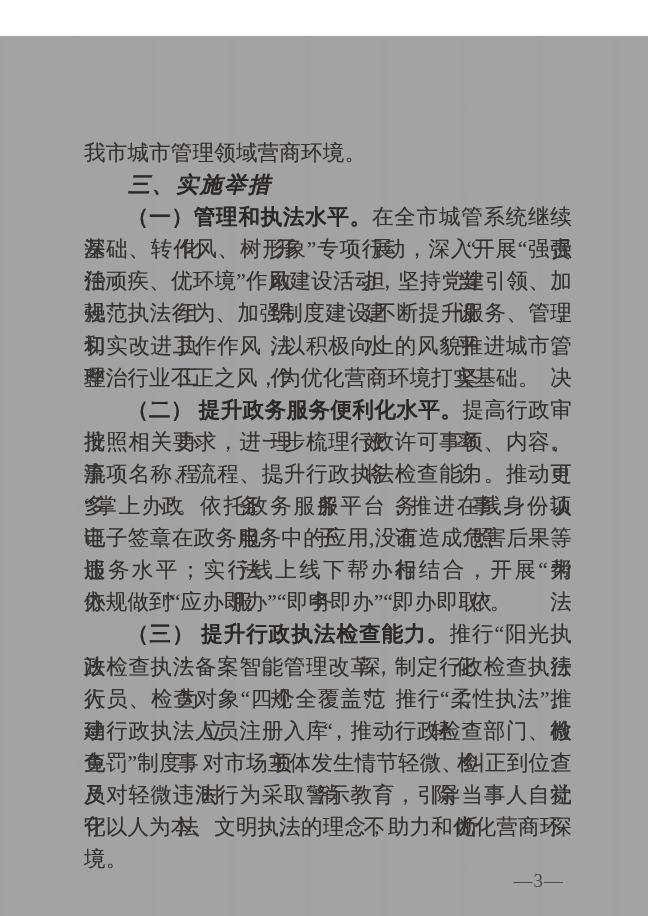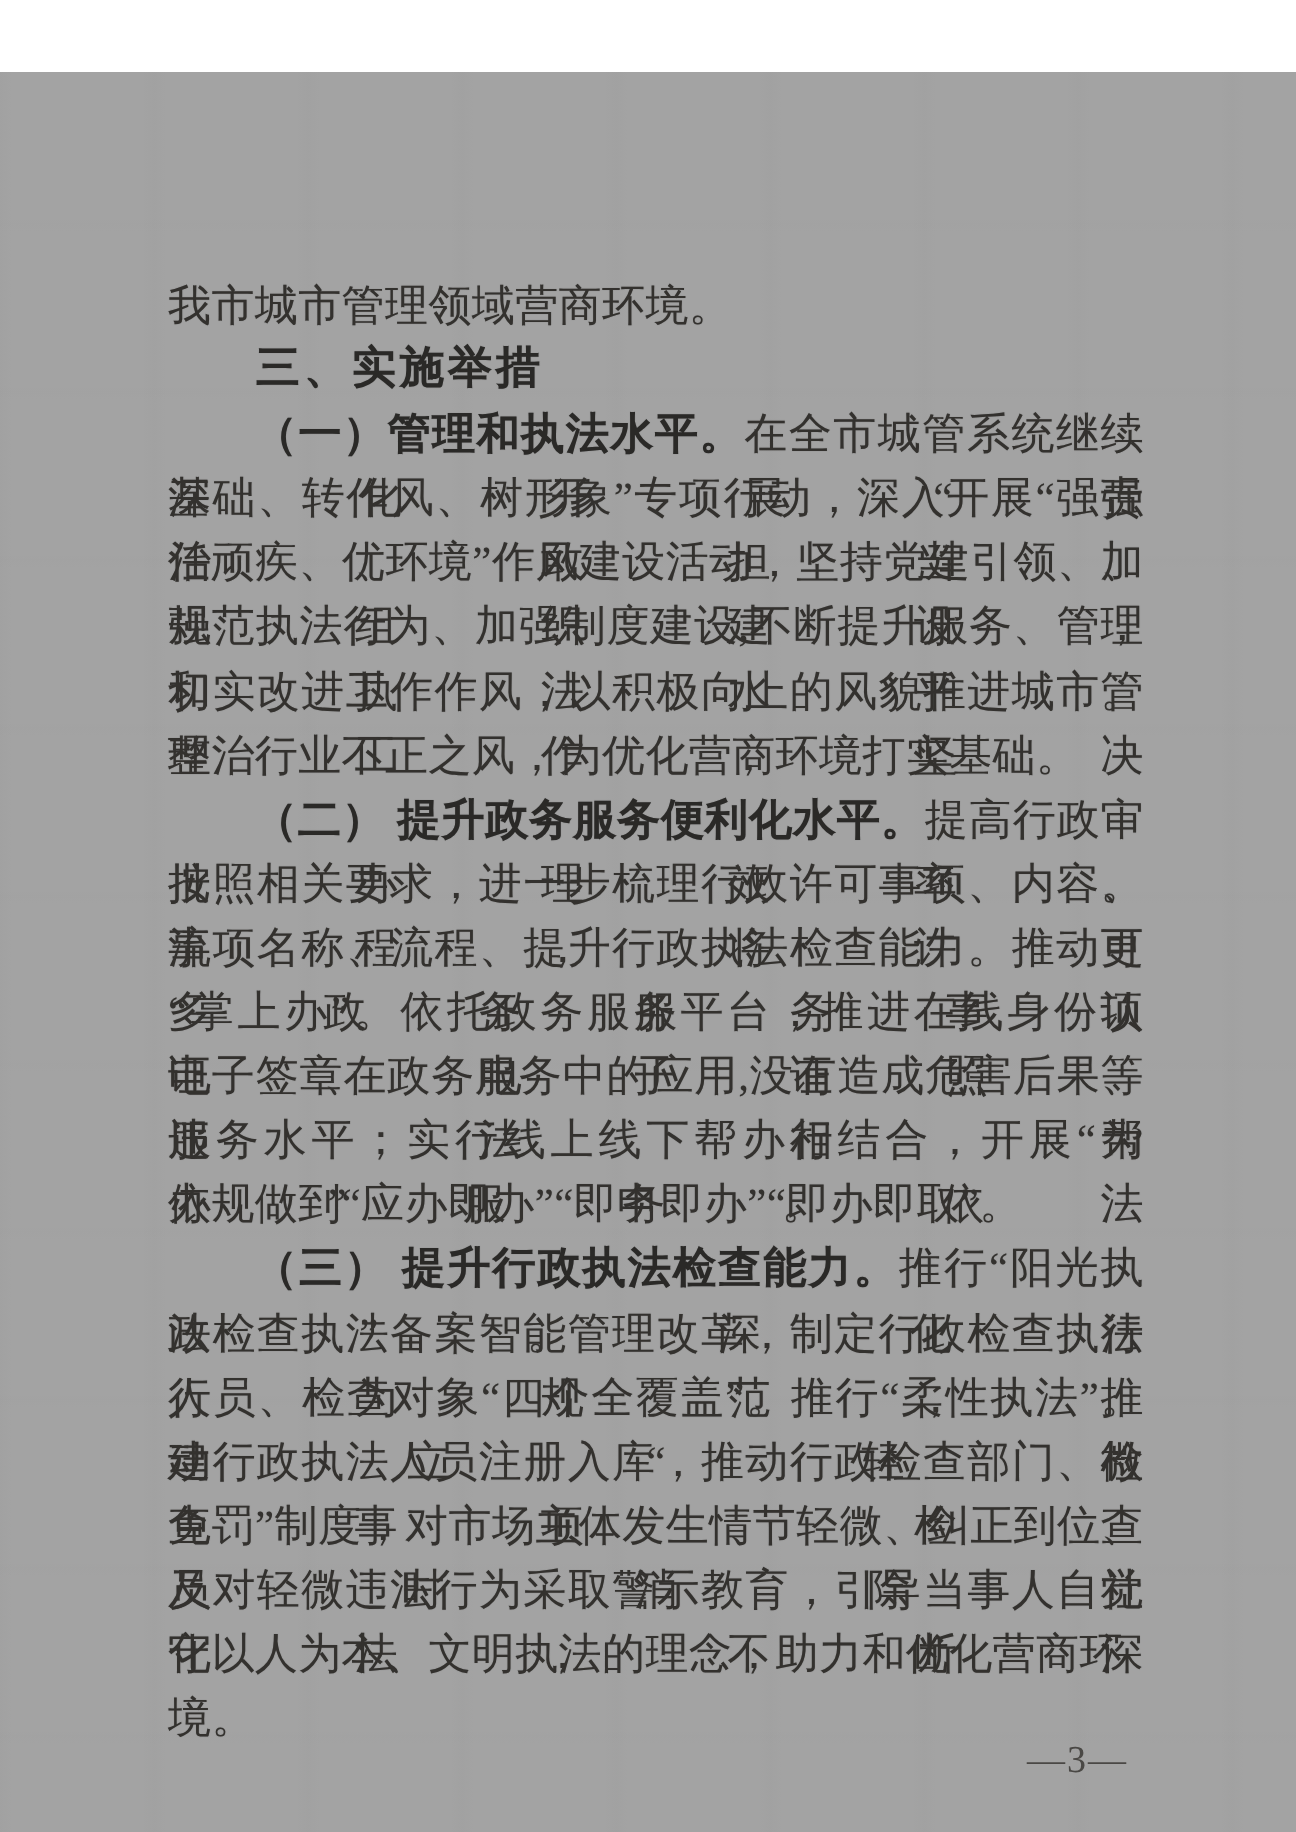"三、实施举措" .line.heading { font-style: none -> italic }
